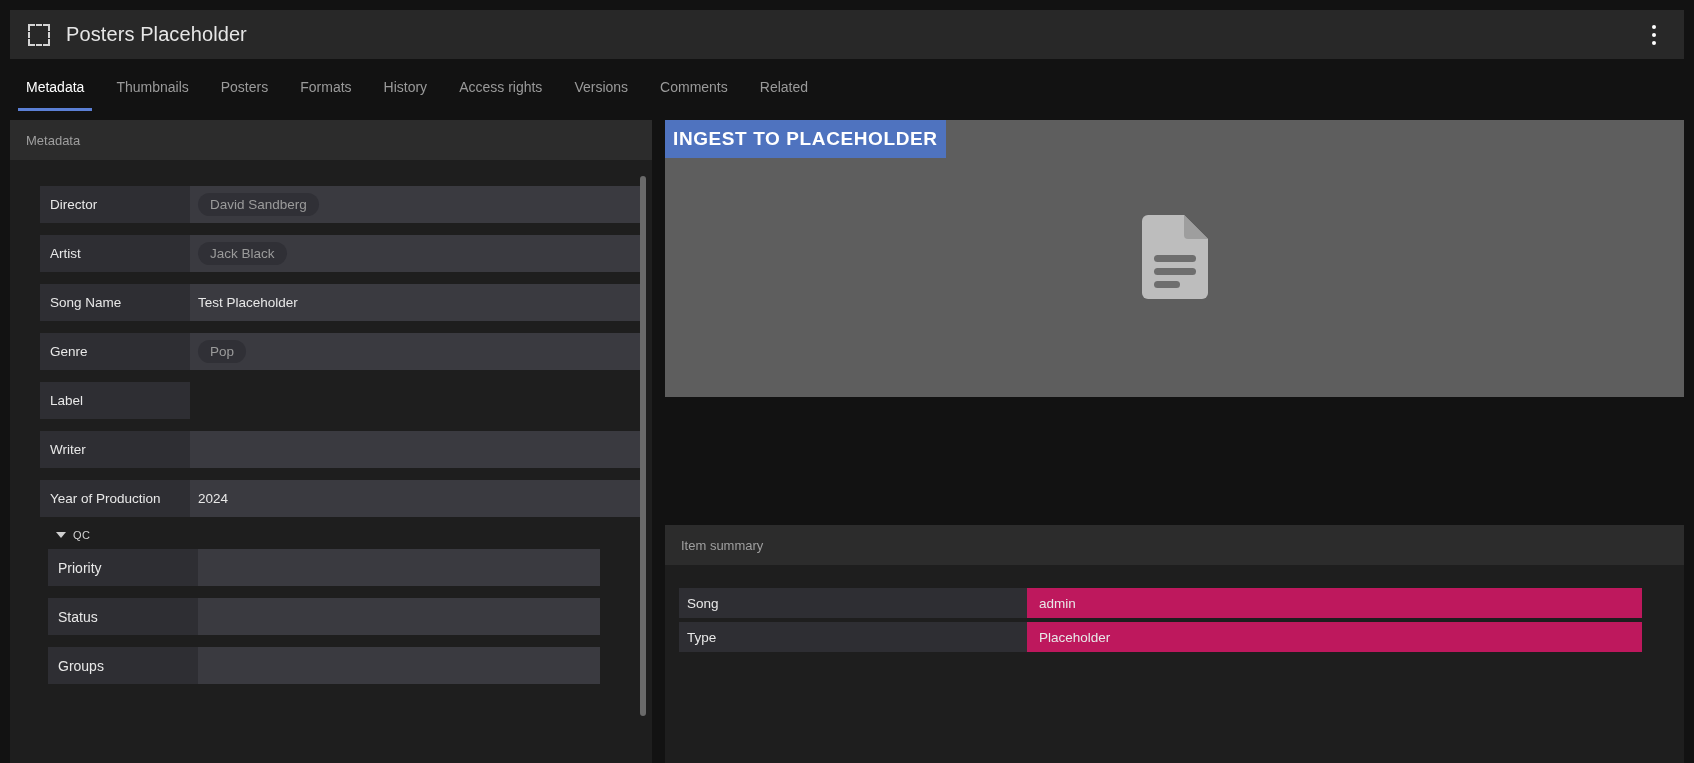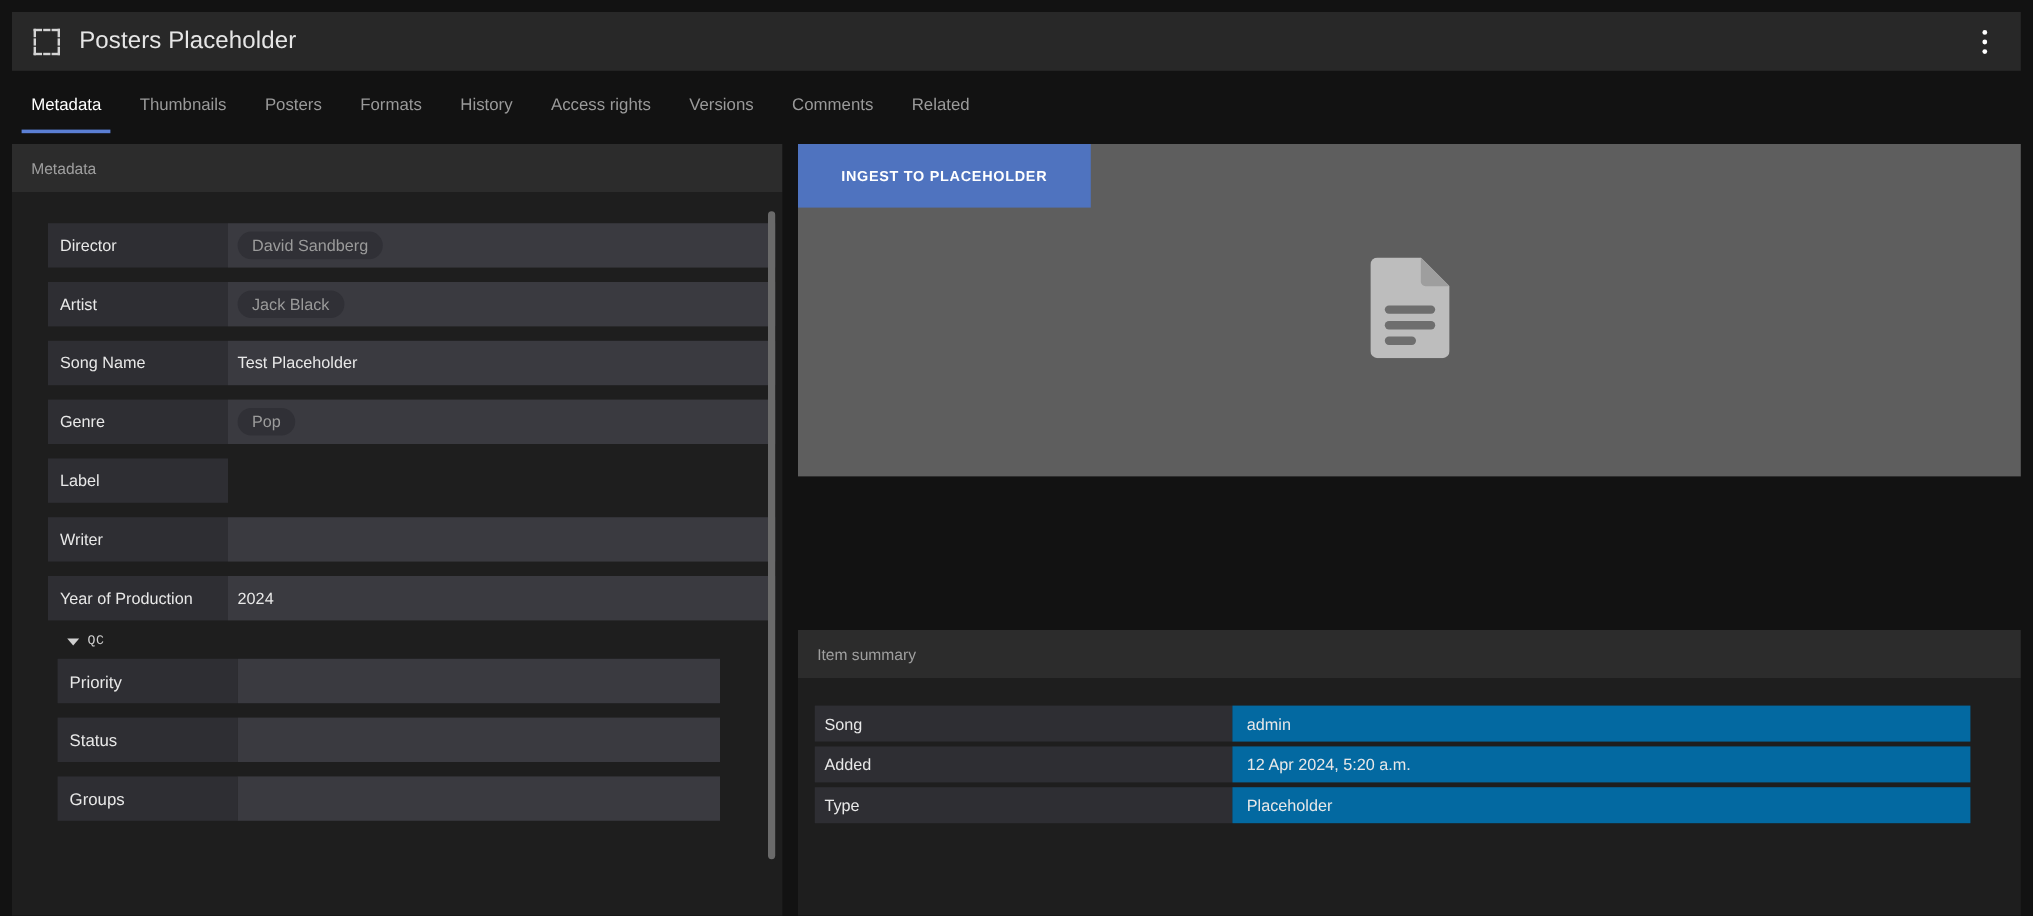"INGEST TO PLACEHOLDER" .ingest-btn { font-size: 12px -> 19px; height: 53px -> 38px; padding: 0 36px -> 0 8px }
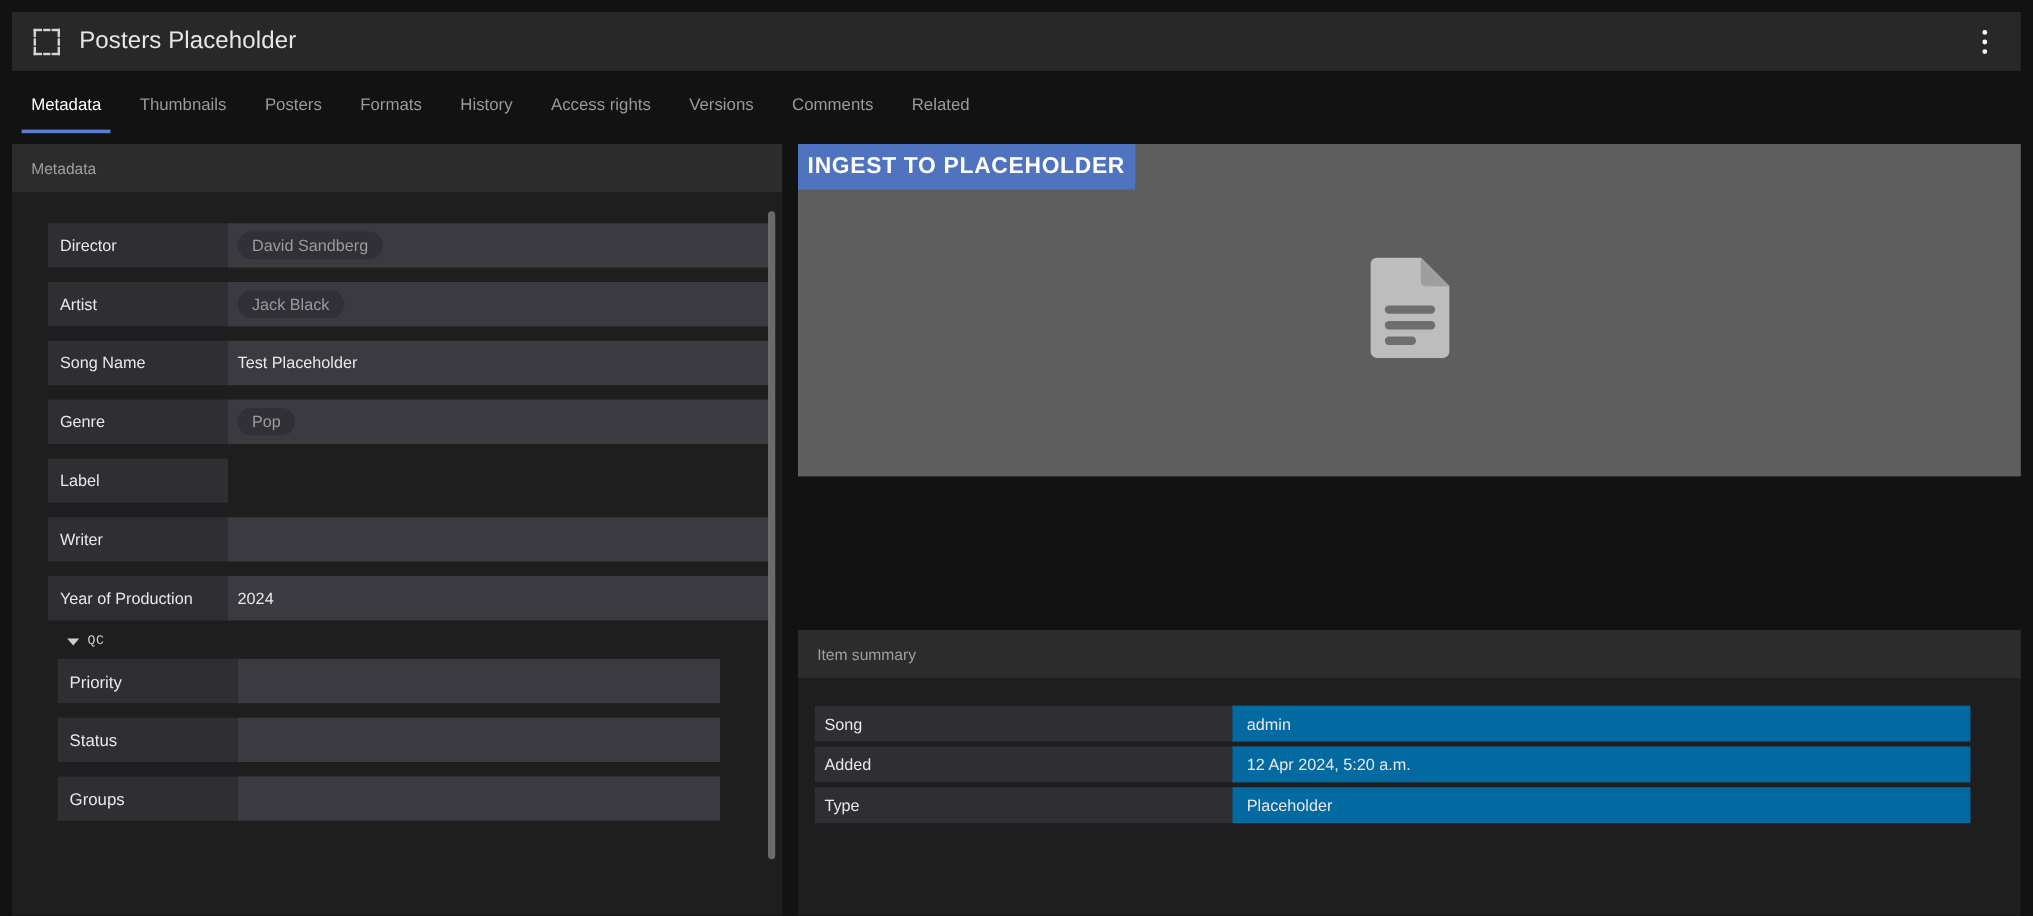"QC" .qc-title { font-family: Liberation Mono, monospace -> none }
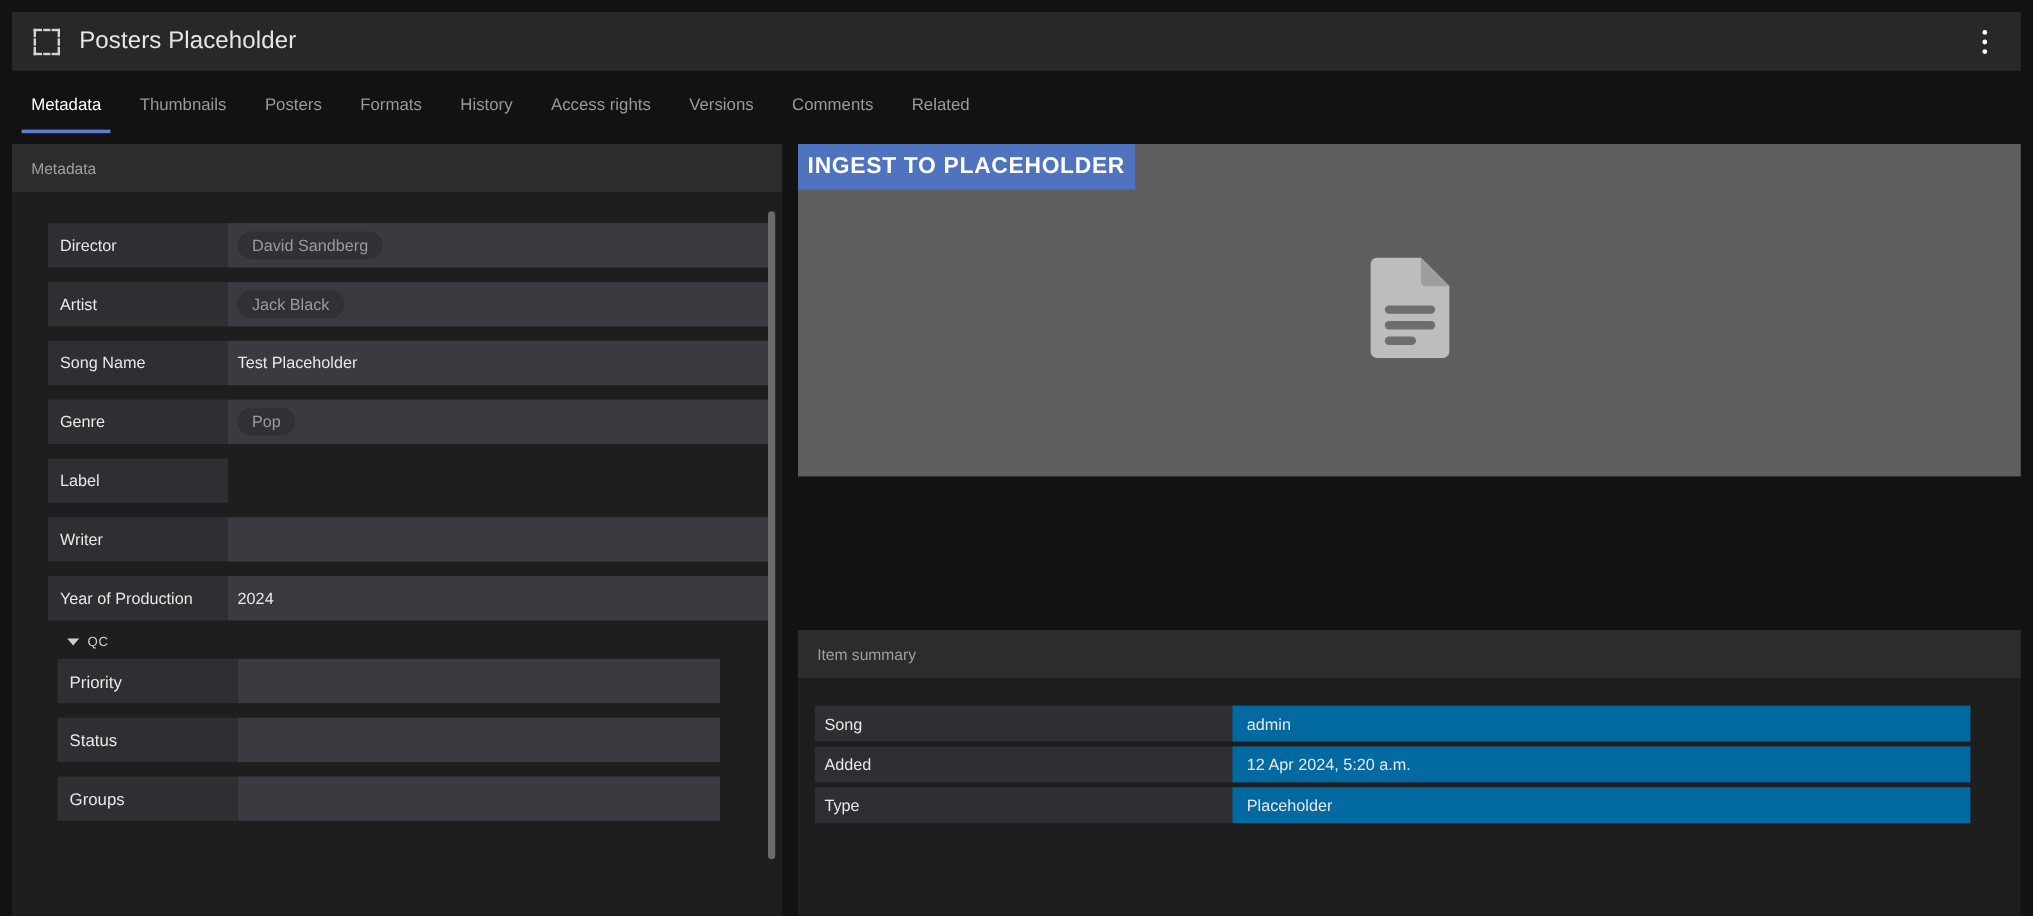"admin" .sum-row .sv { background: #0369a1 -> #be185d }
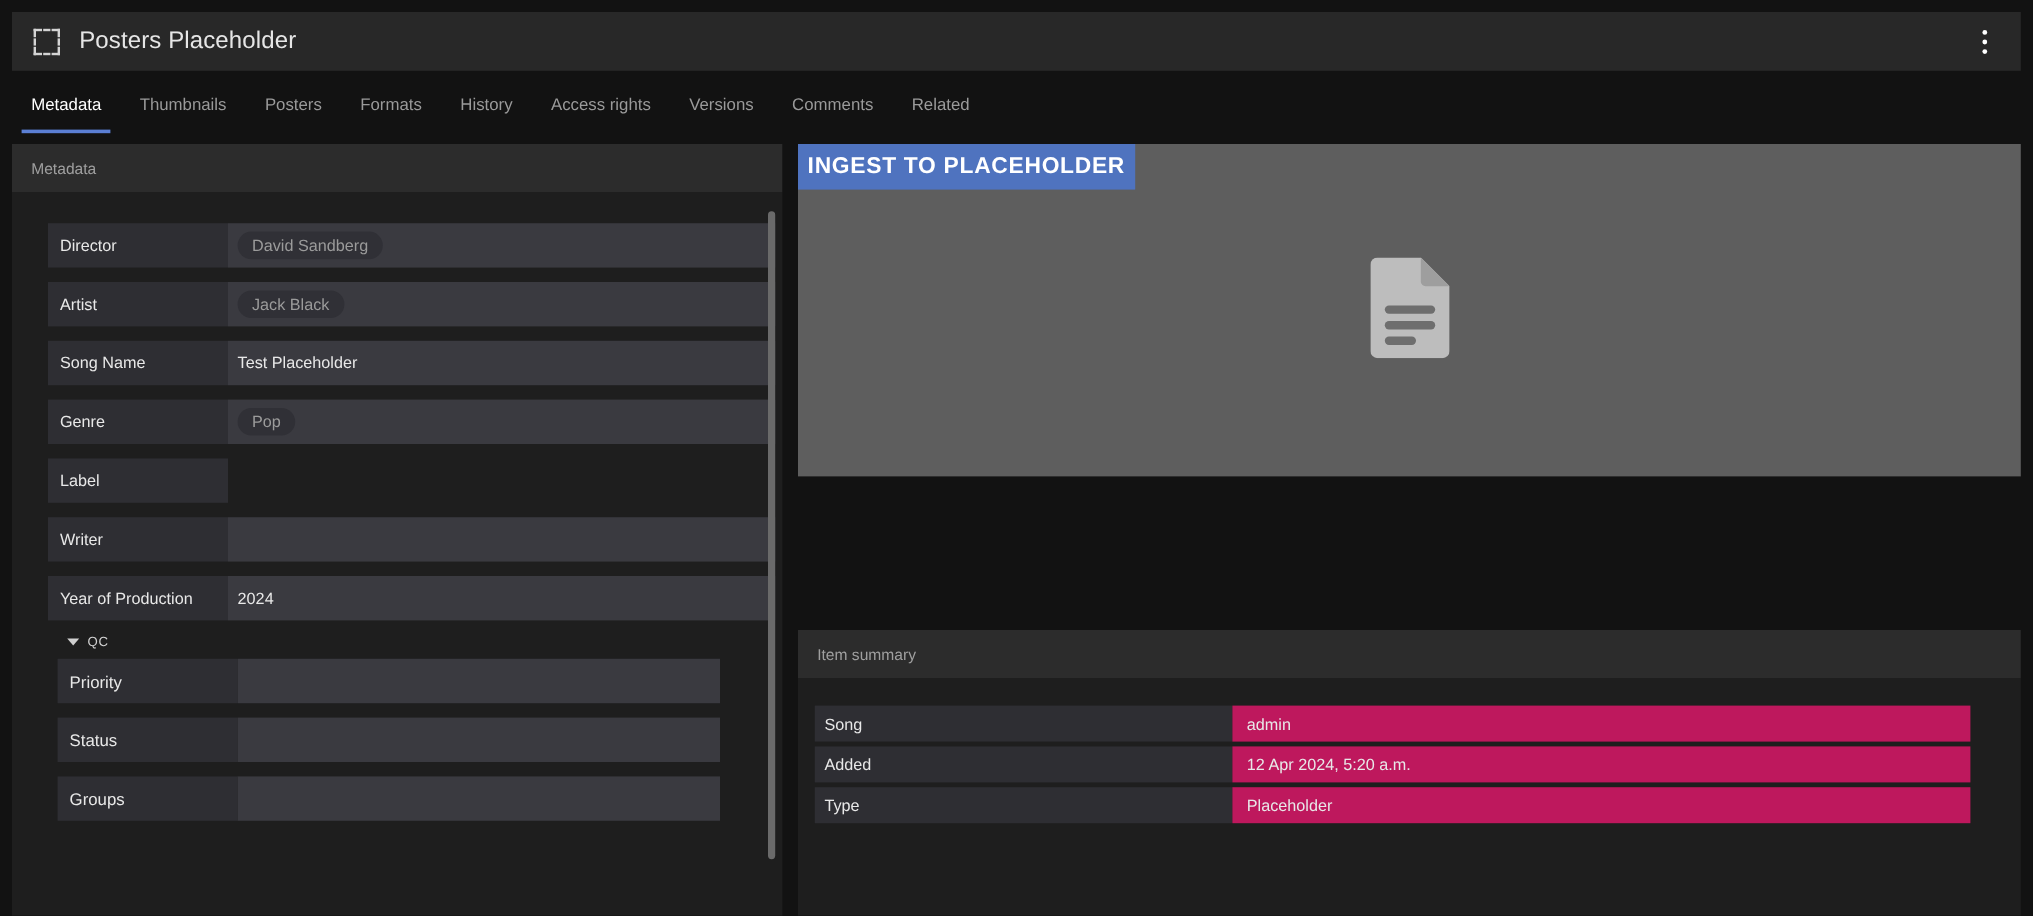"Added" div.sum-row { html: <div> <div>Added</div> <div>12 Apr 2024, 5:20 a.m.</div> </div> -> none }
